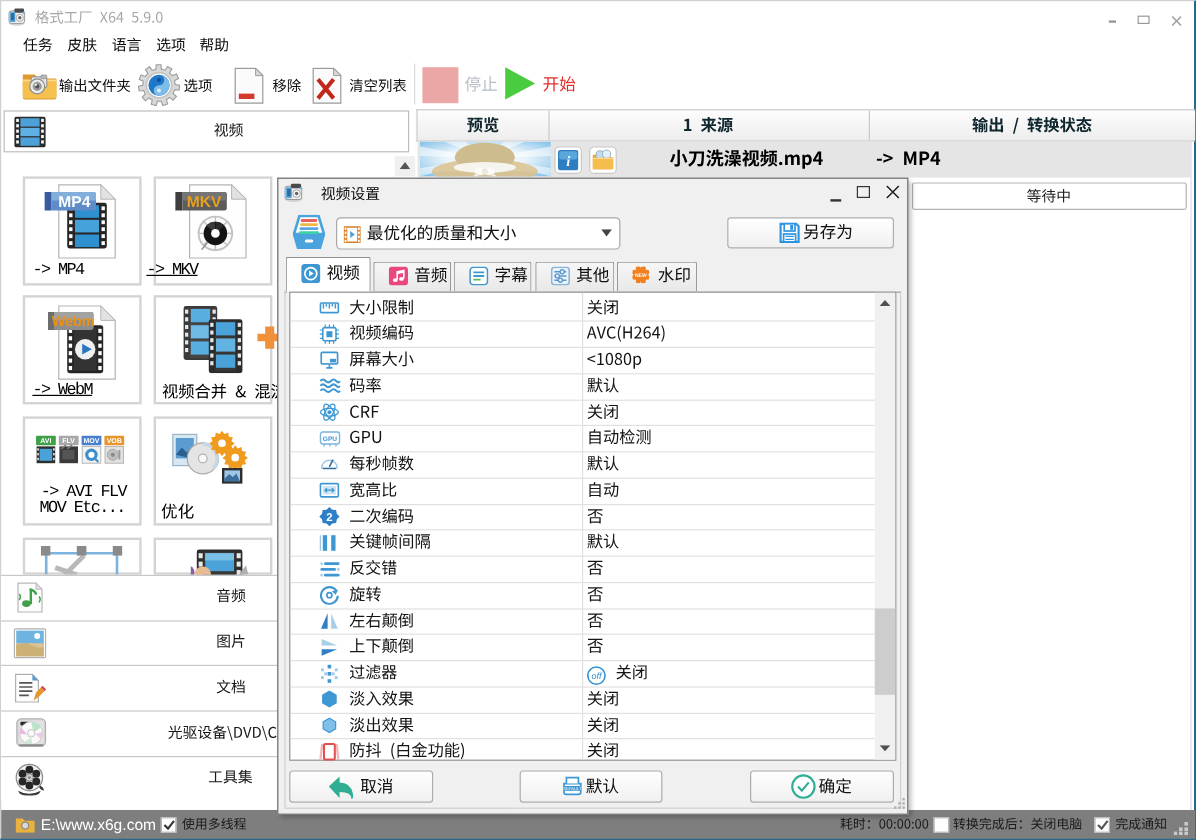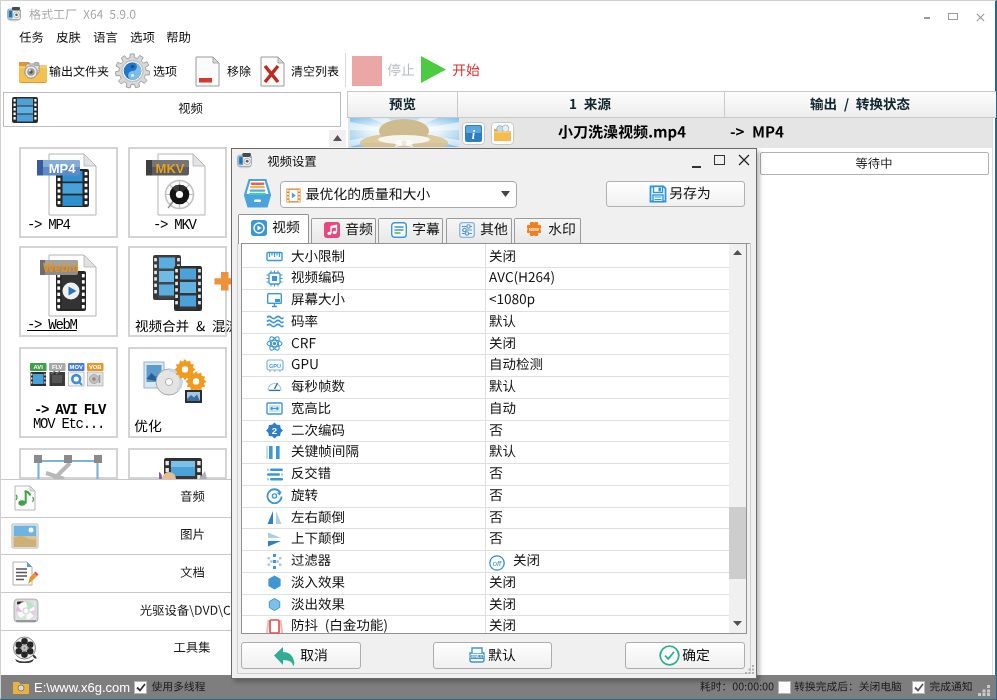"-> MKV" div.clabel { left: 152px -> 121px; text-decoration: none -> underline }
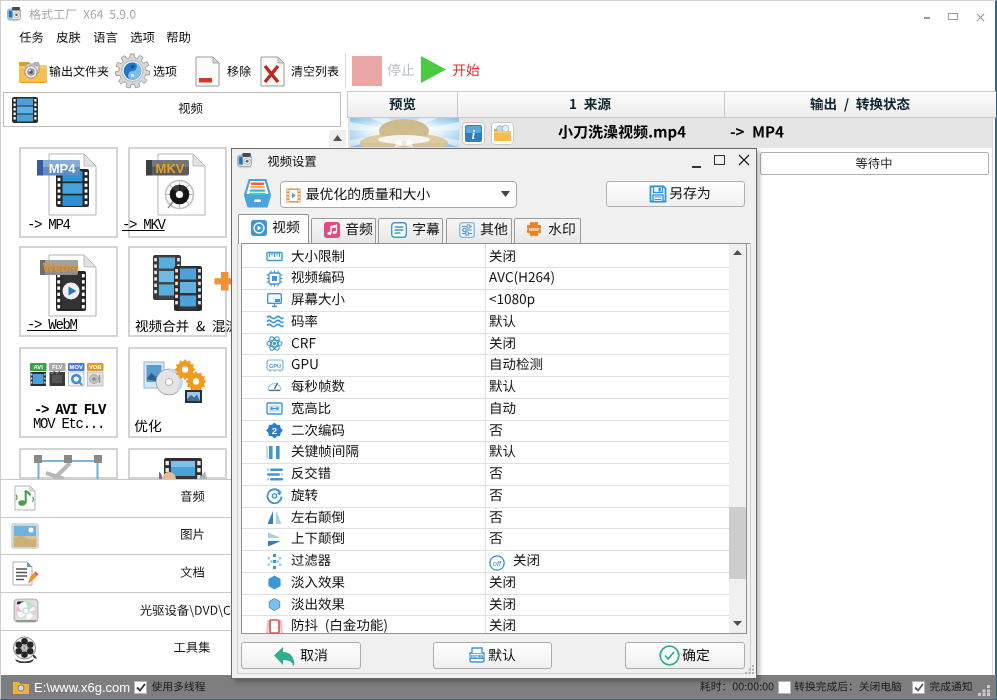"-> AVI FLV" div.clabel { font-weight: bold -> none }
